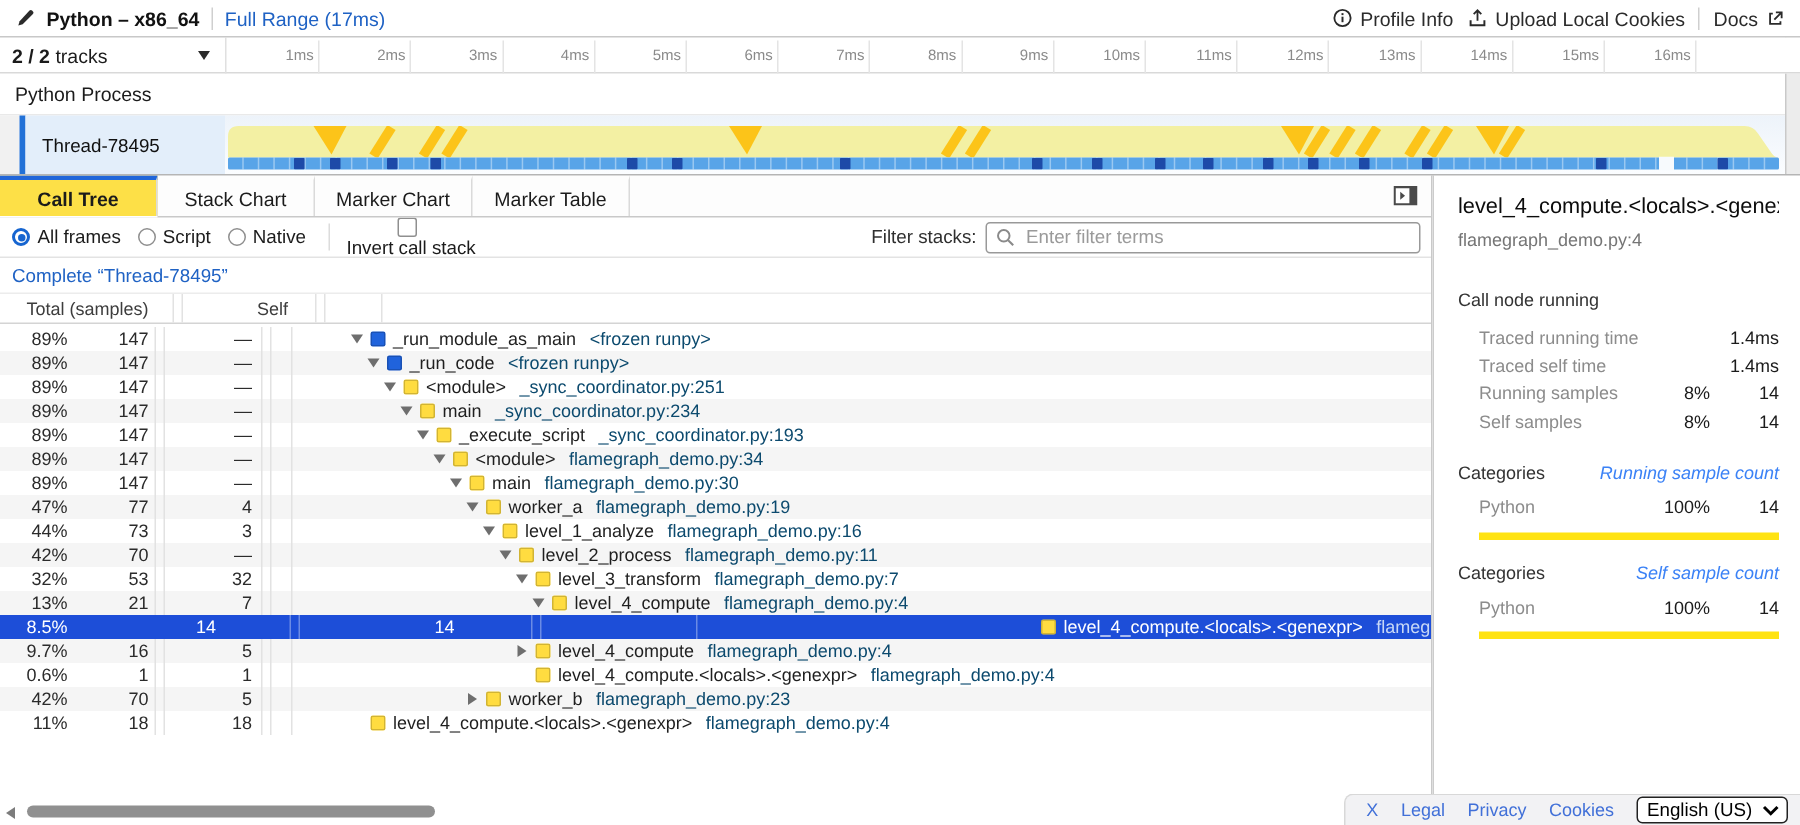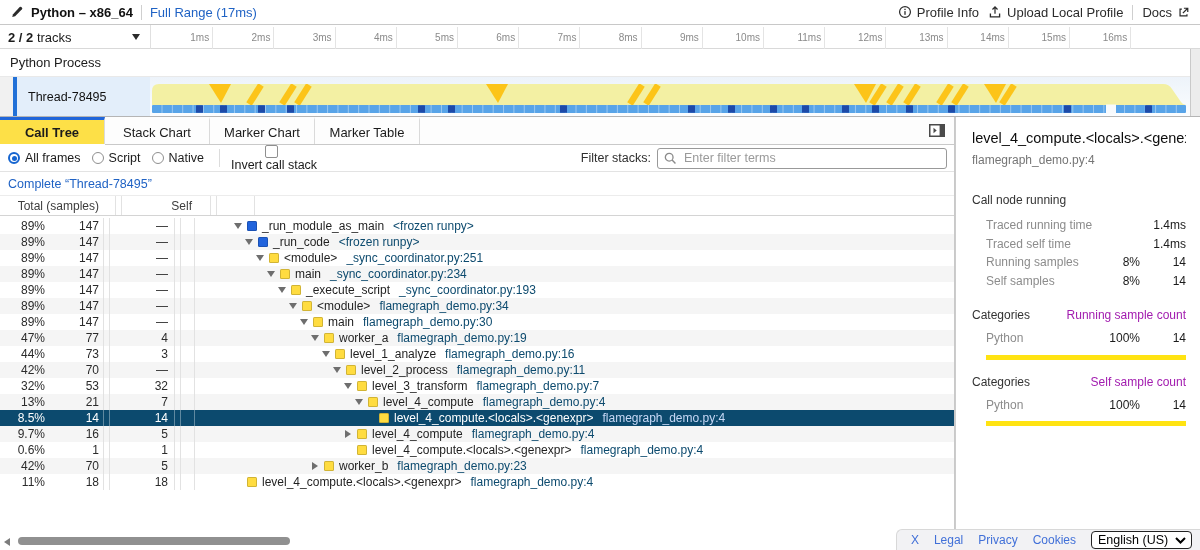"Upload Local Profile" span { text: Profile -> Cookies }
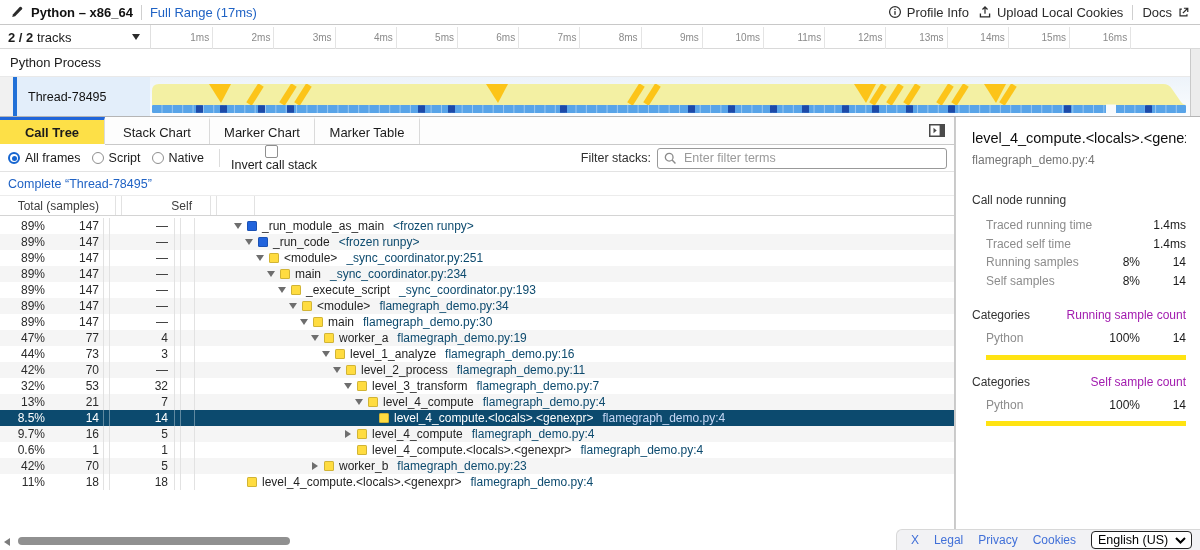"Running sample count" .sb-cat-head .hr { color: #a21caf -> #3b82f6; font-style: none -> italic }
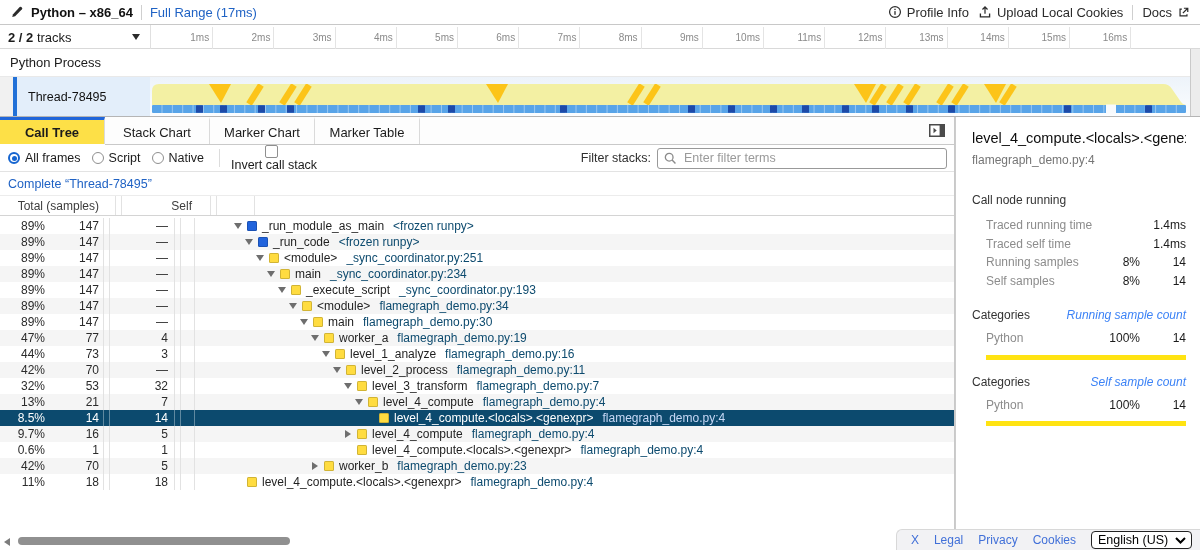"8.5%" .ct-row.sel { background: #0c4a6e -> #1d4ed8; gap: none -> 45px }
